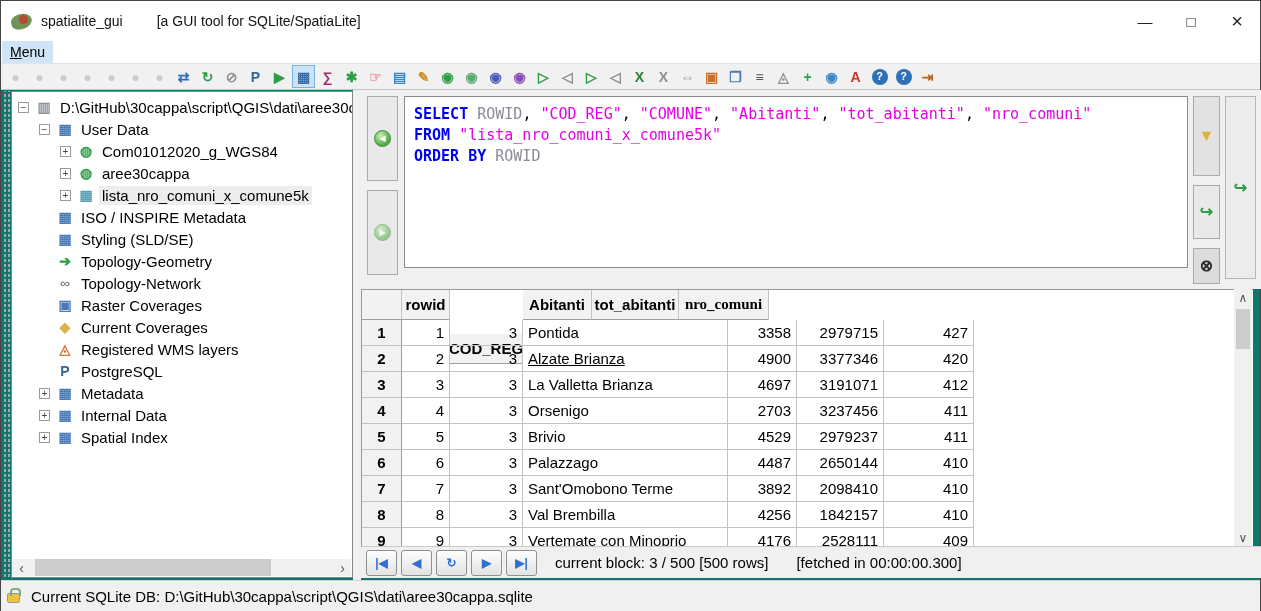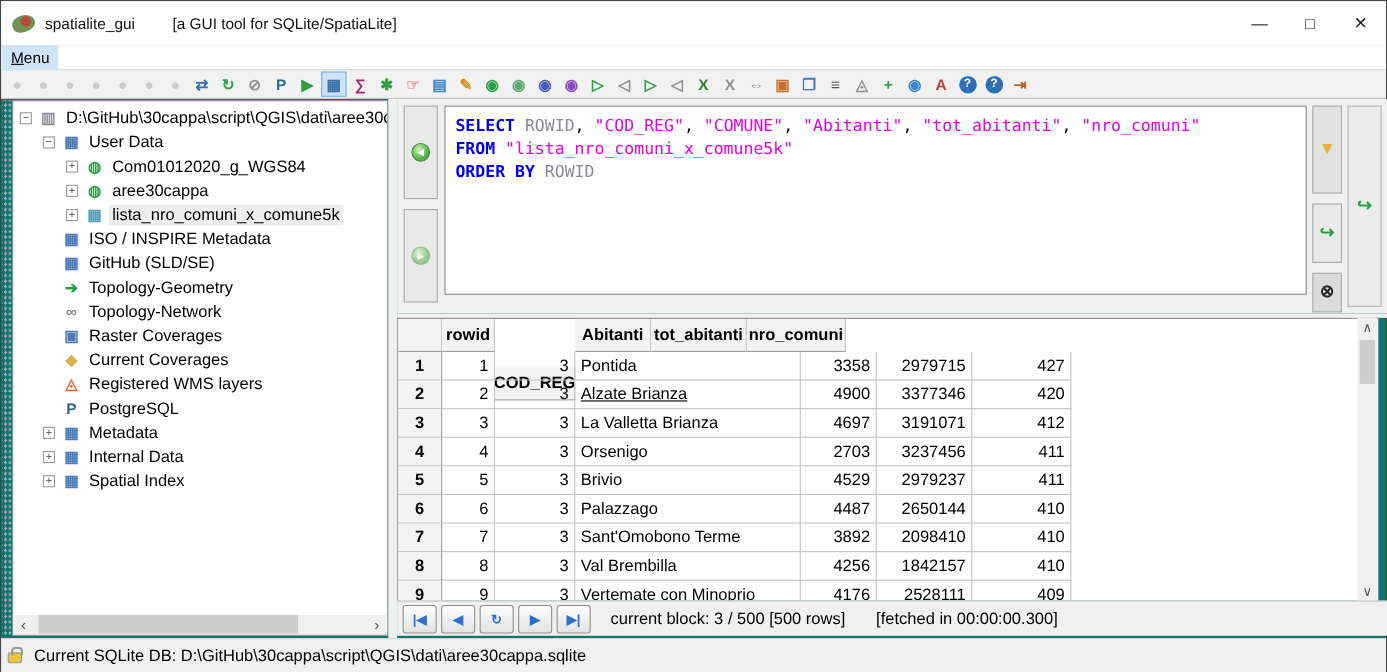"GitHub (SLD/SE)" span.tree-label { text: GitHub -> Styling }
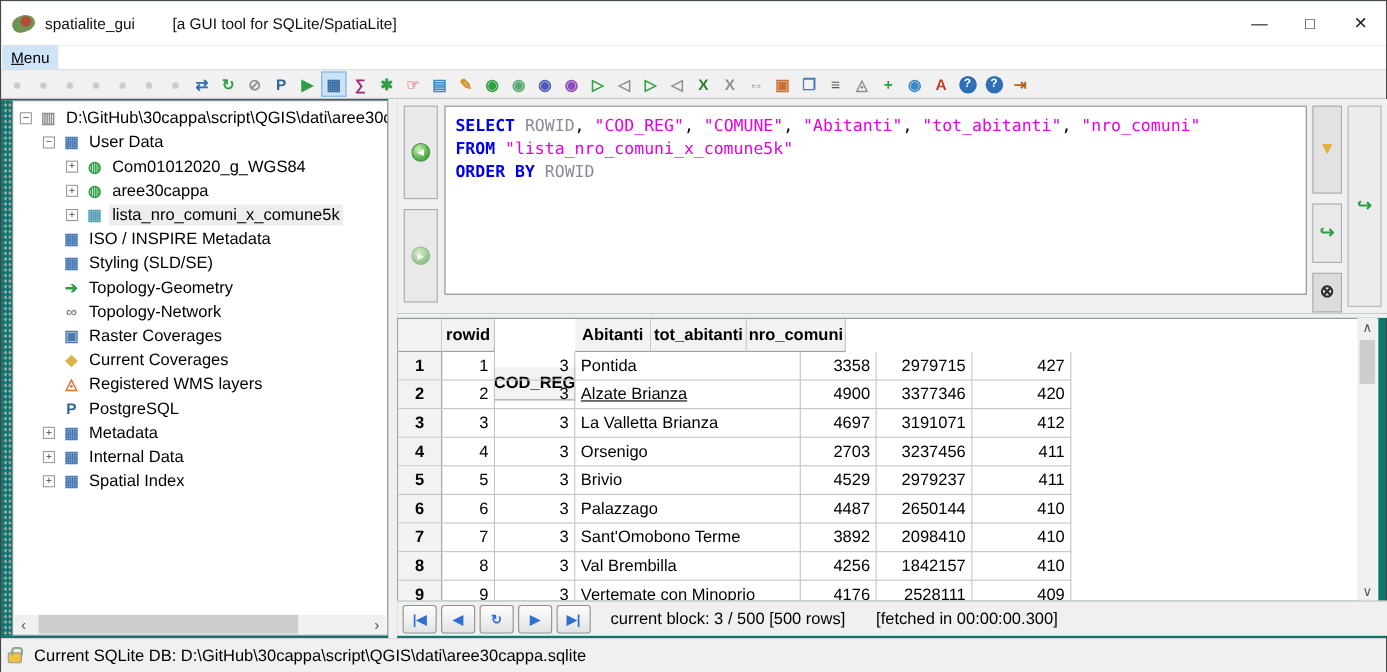"nro_comuni" div.gcell { font-family: none -> Liberation Serif, serif }
